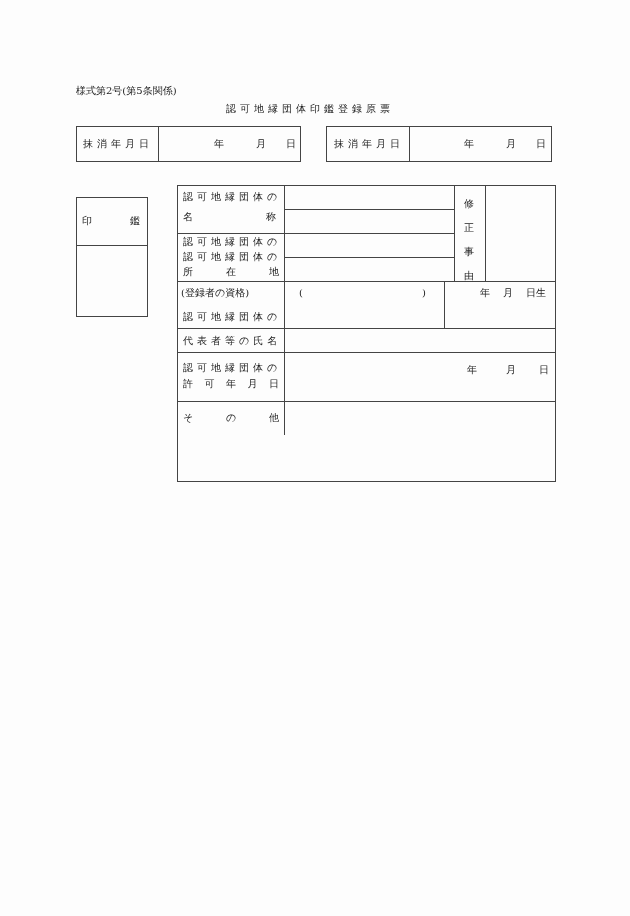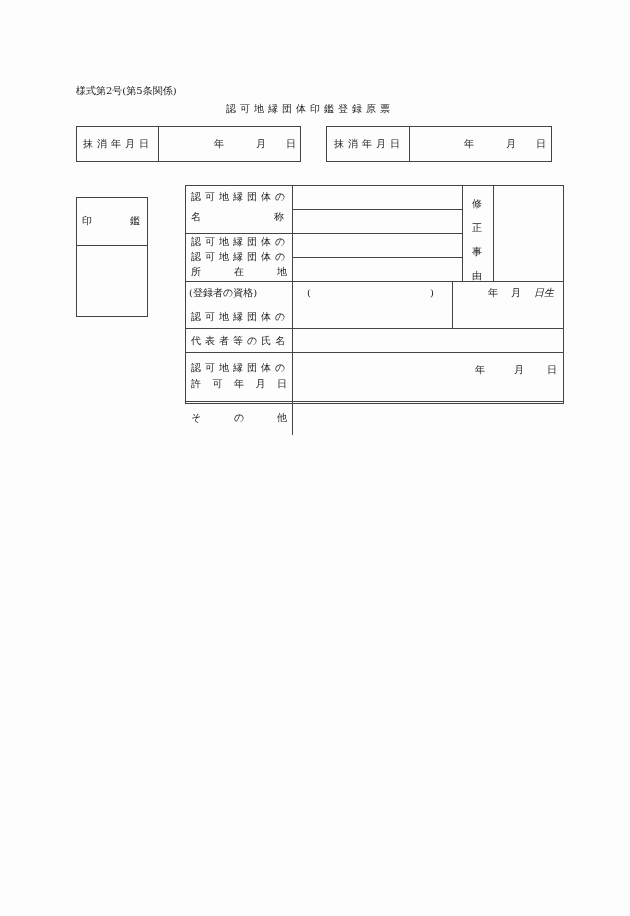"認可地縁団体の" div.box { height: 219px -> 297px; left: 185px -> 177px }
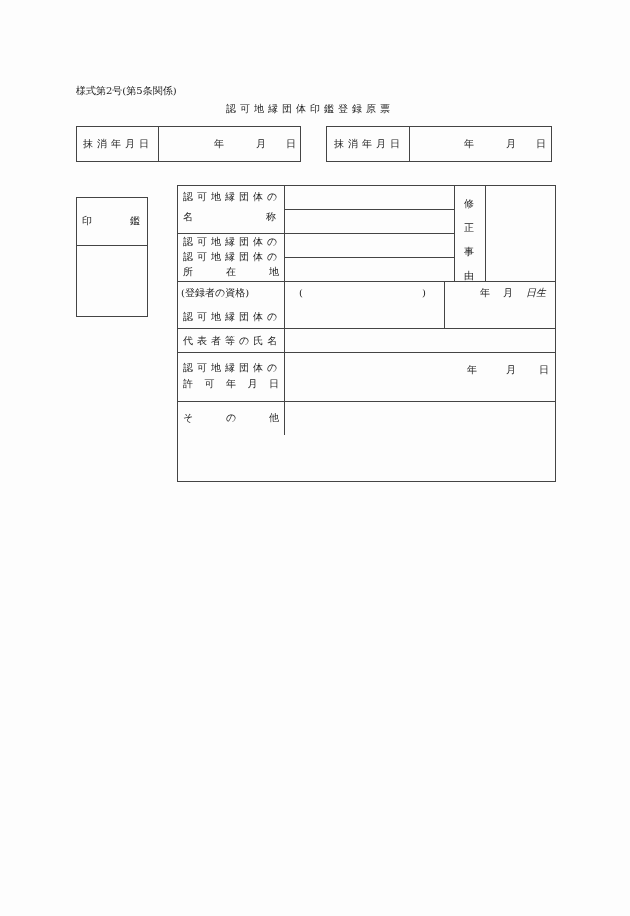"日生" div.abs { font-style: italic -> none }
